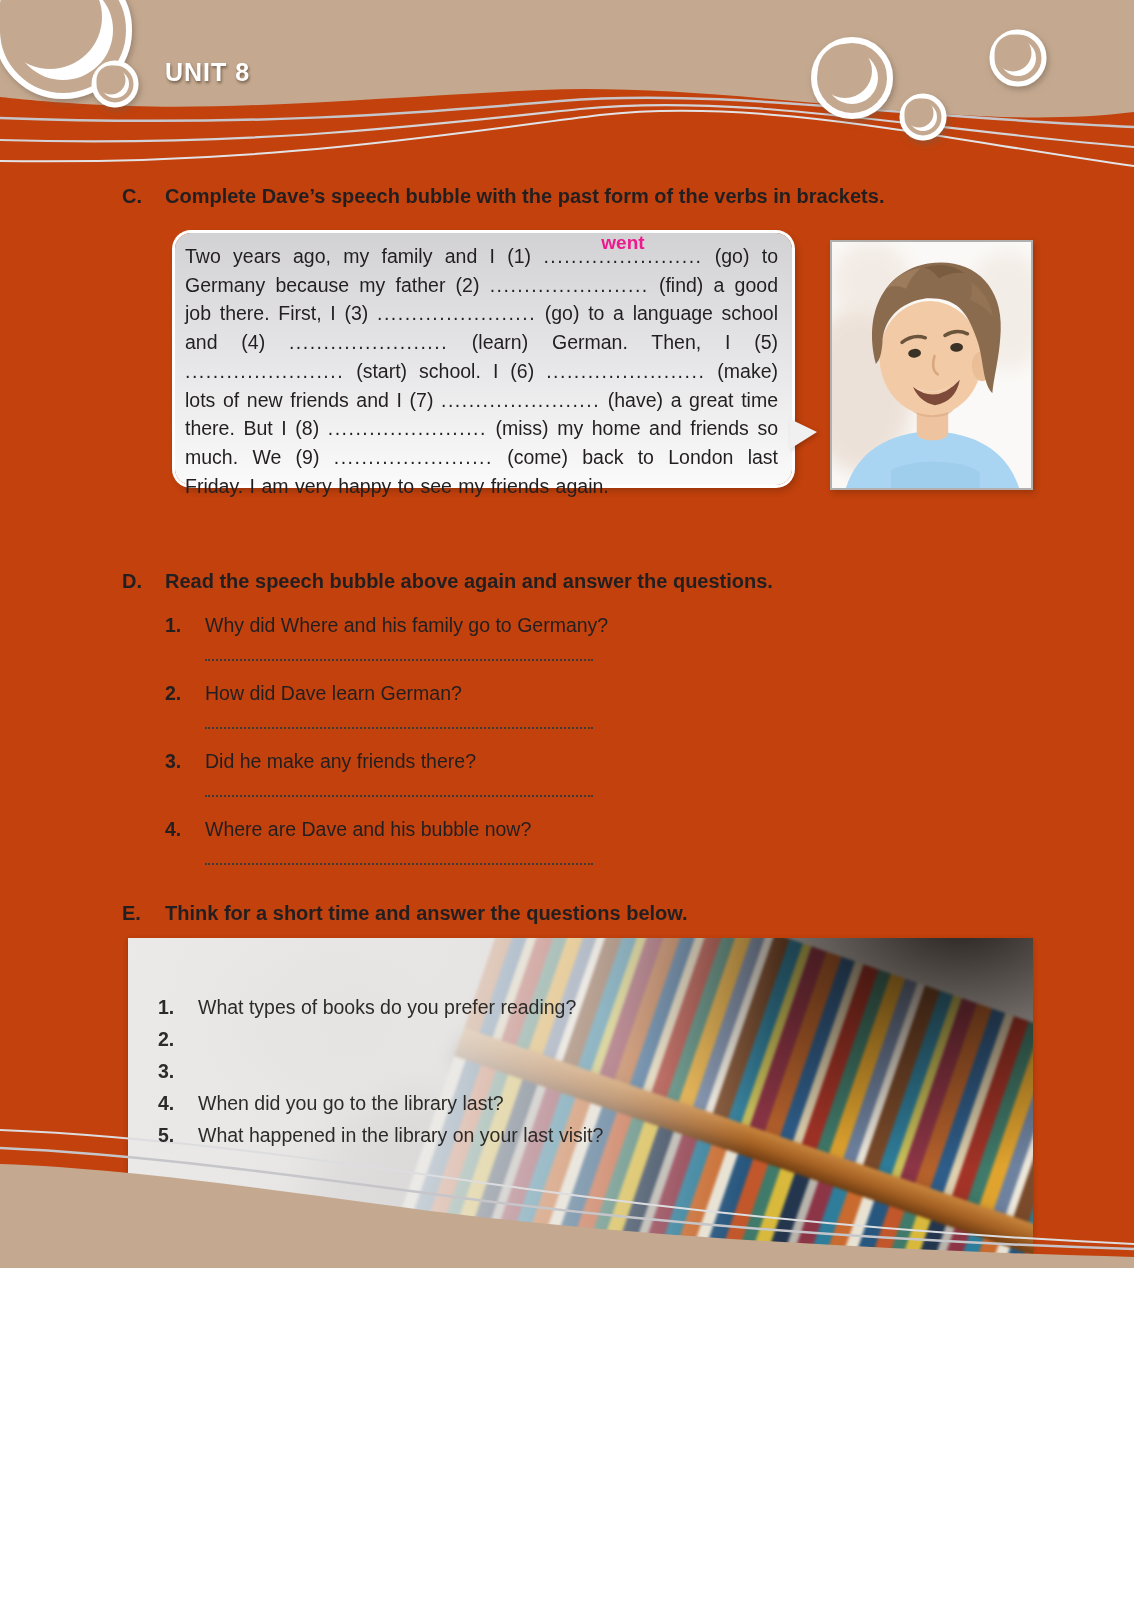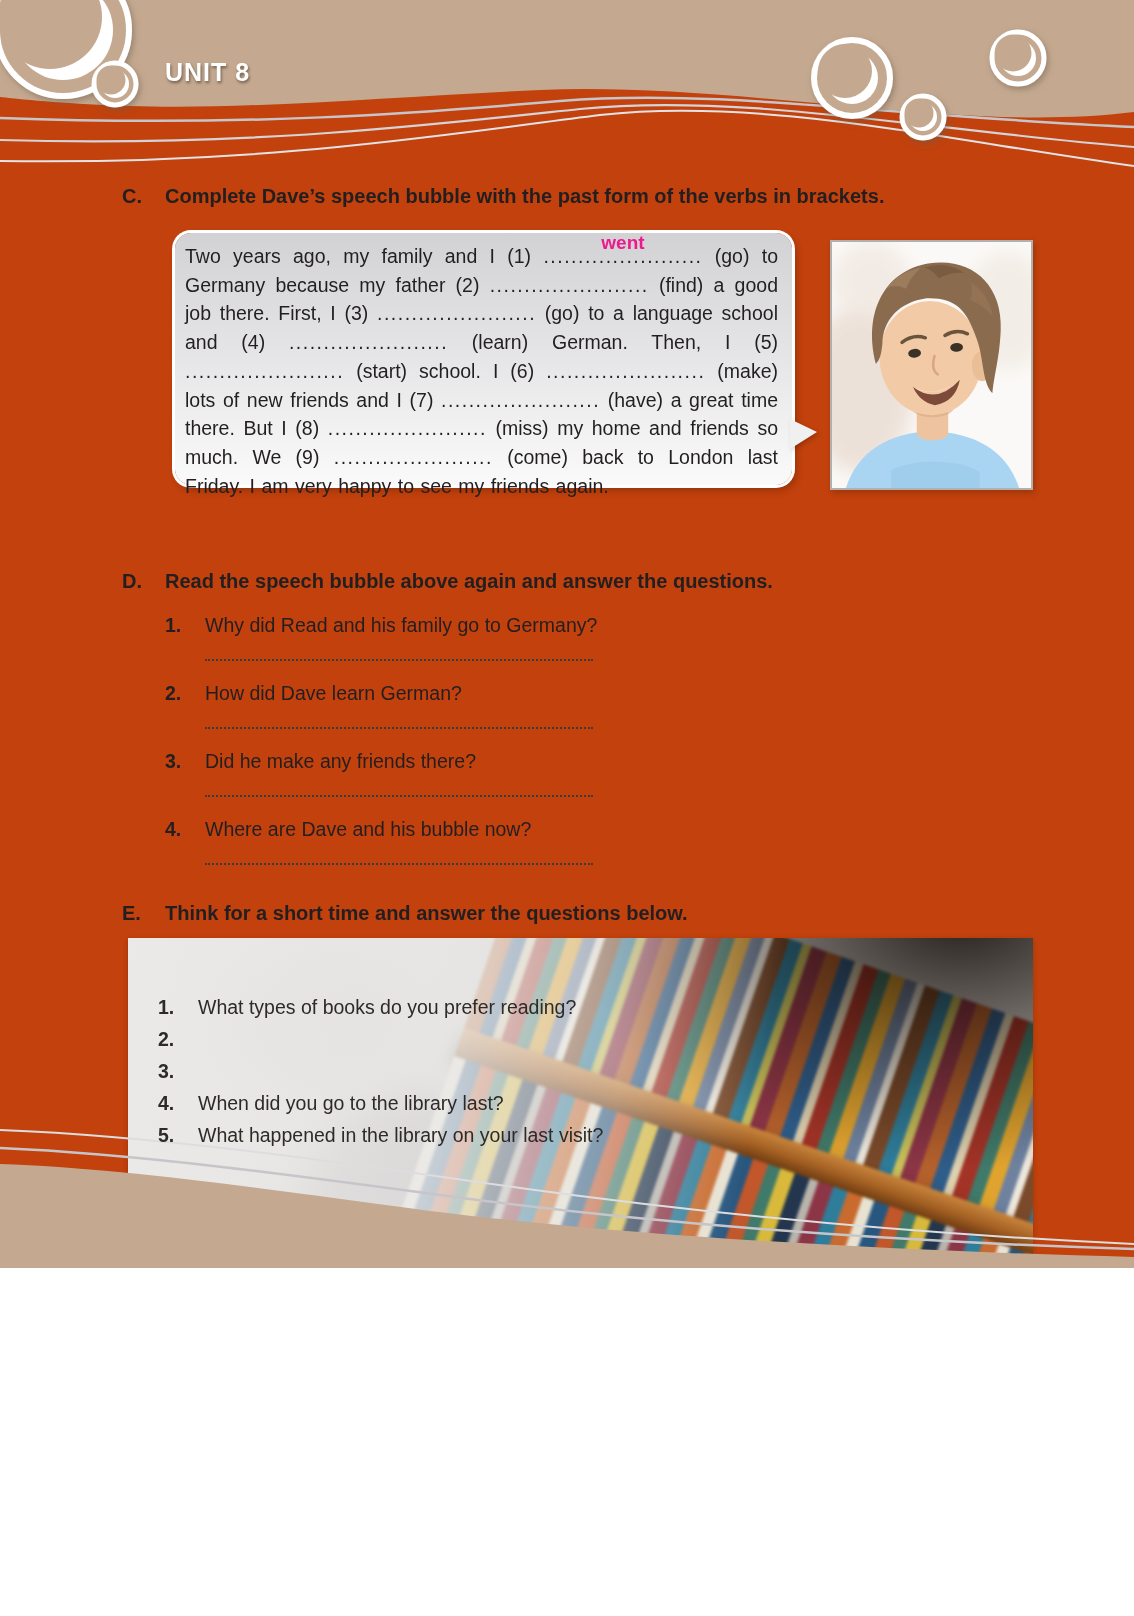"Why did Read and his" span { text: Read -> Where }
